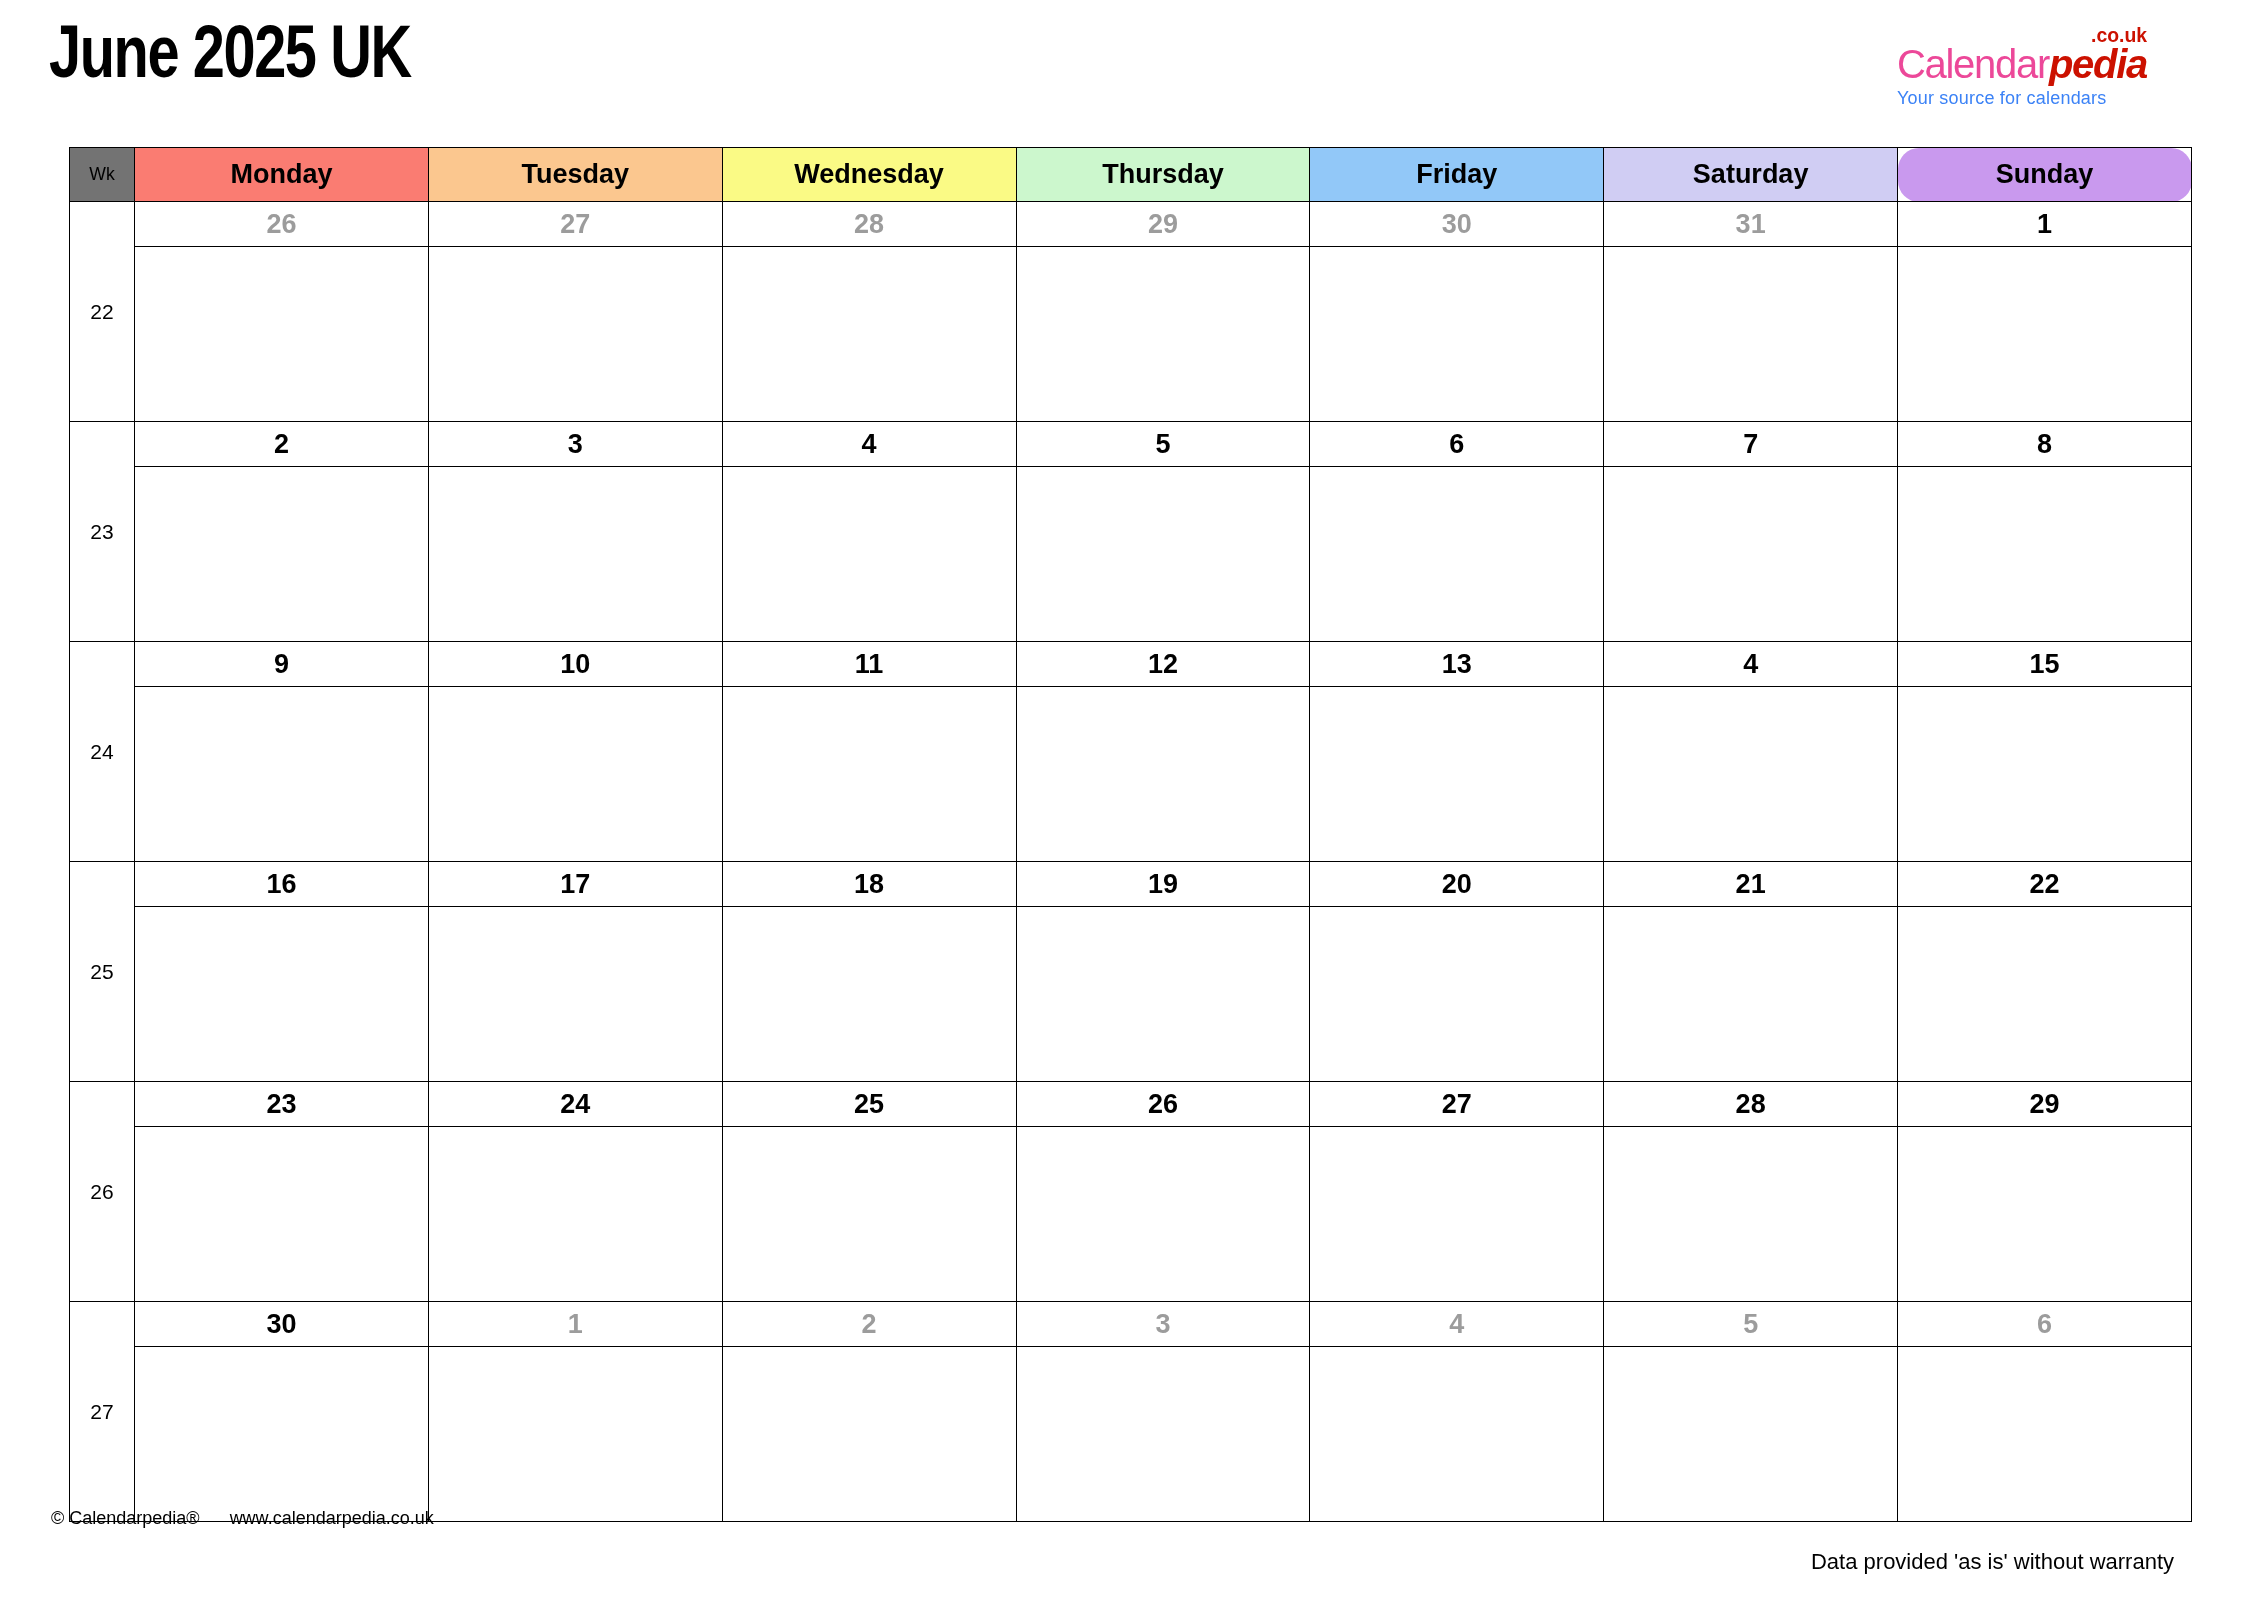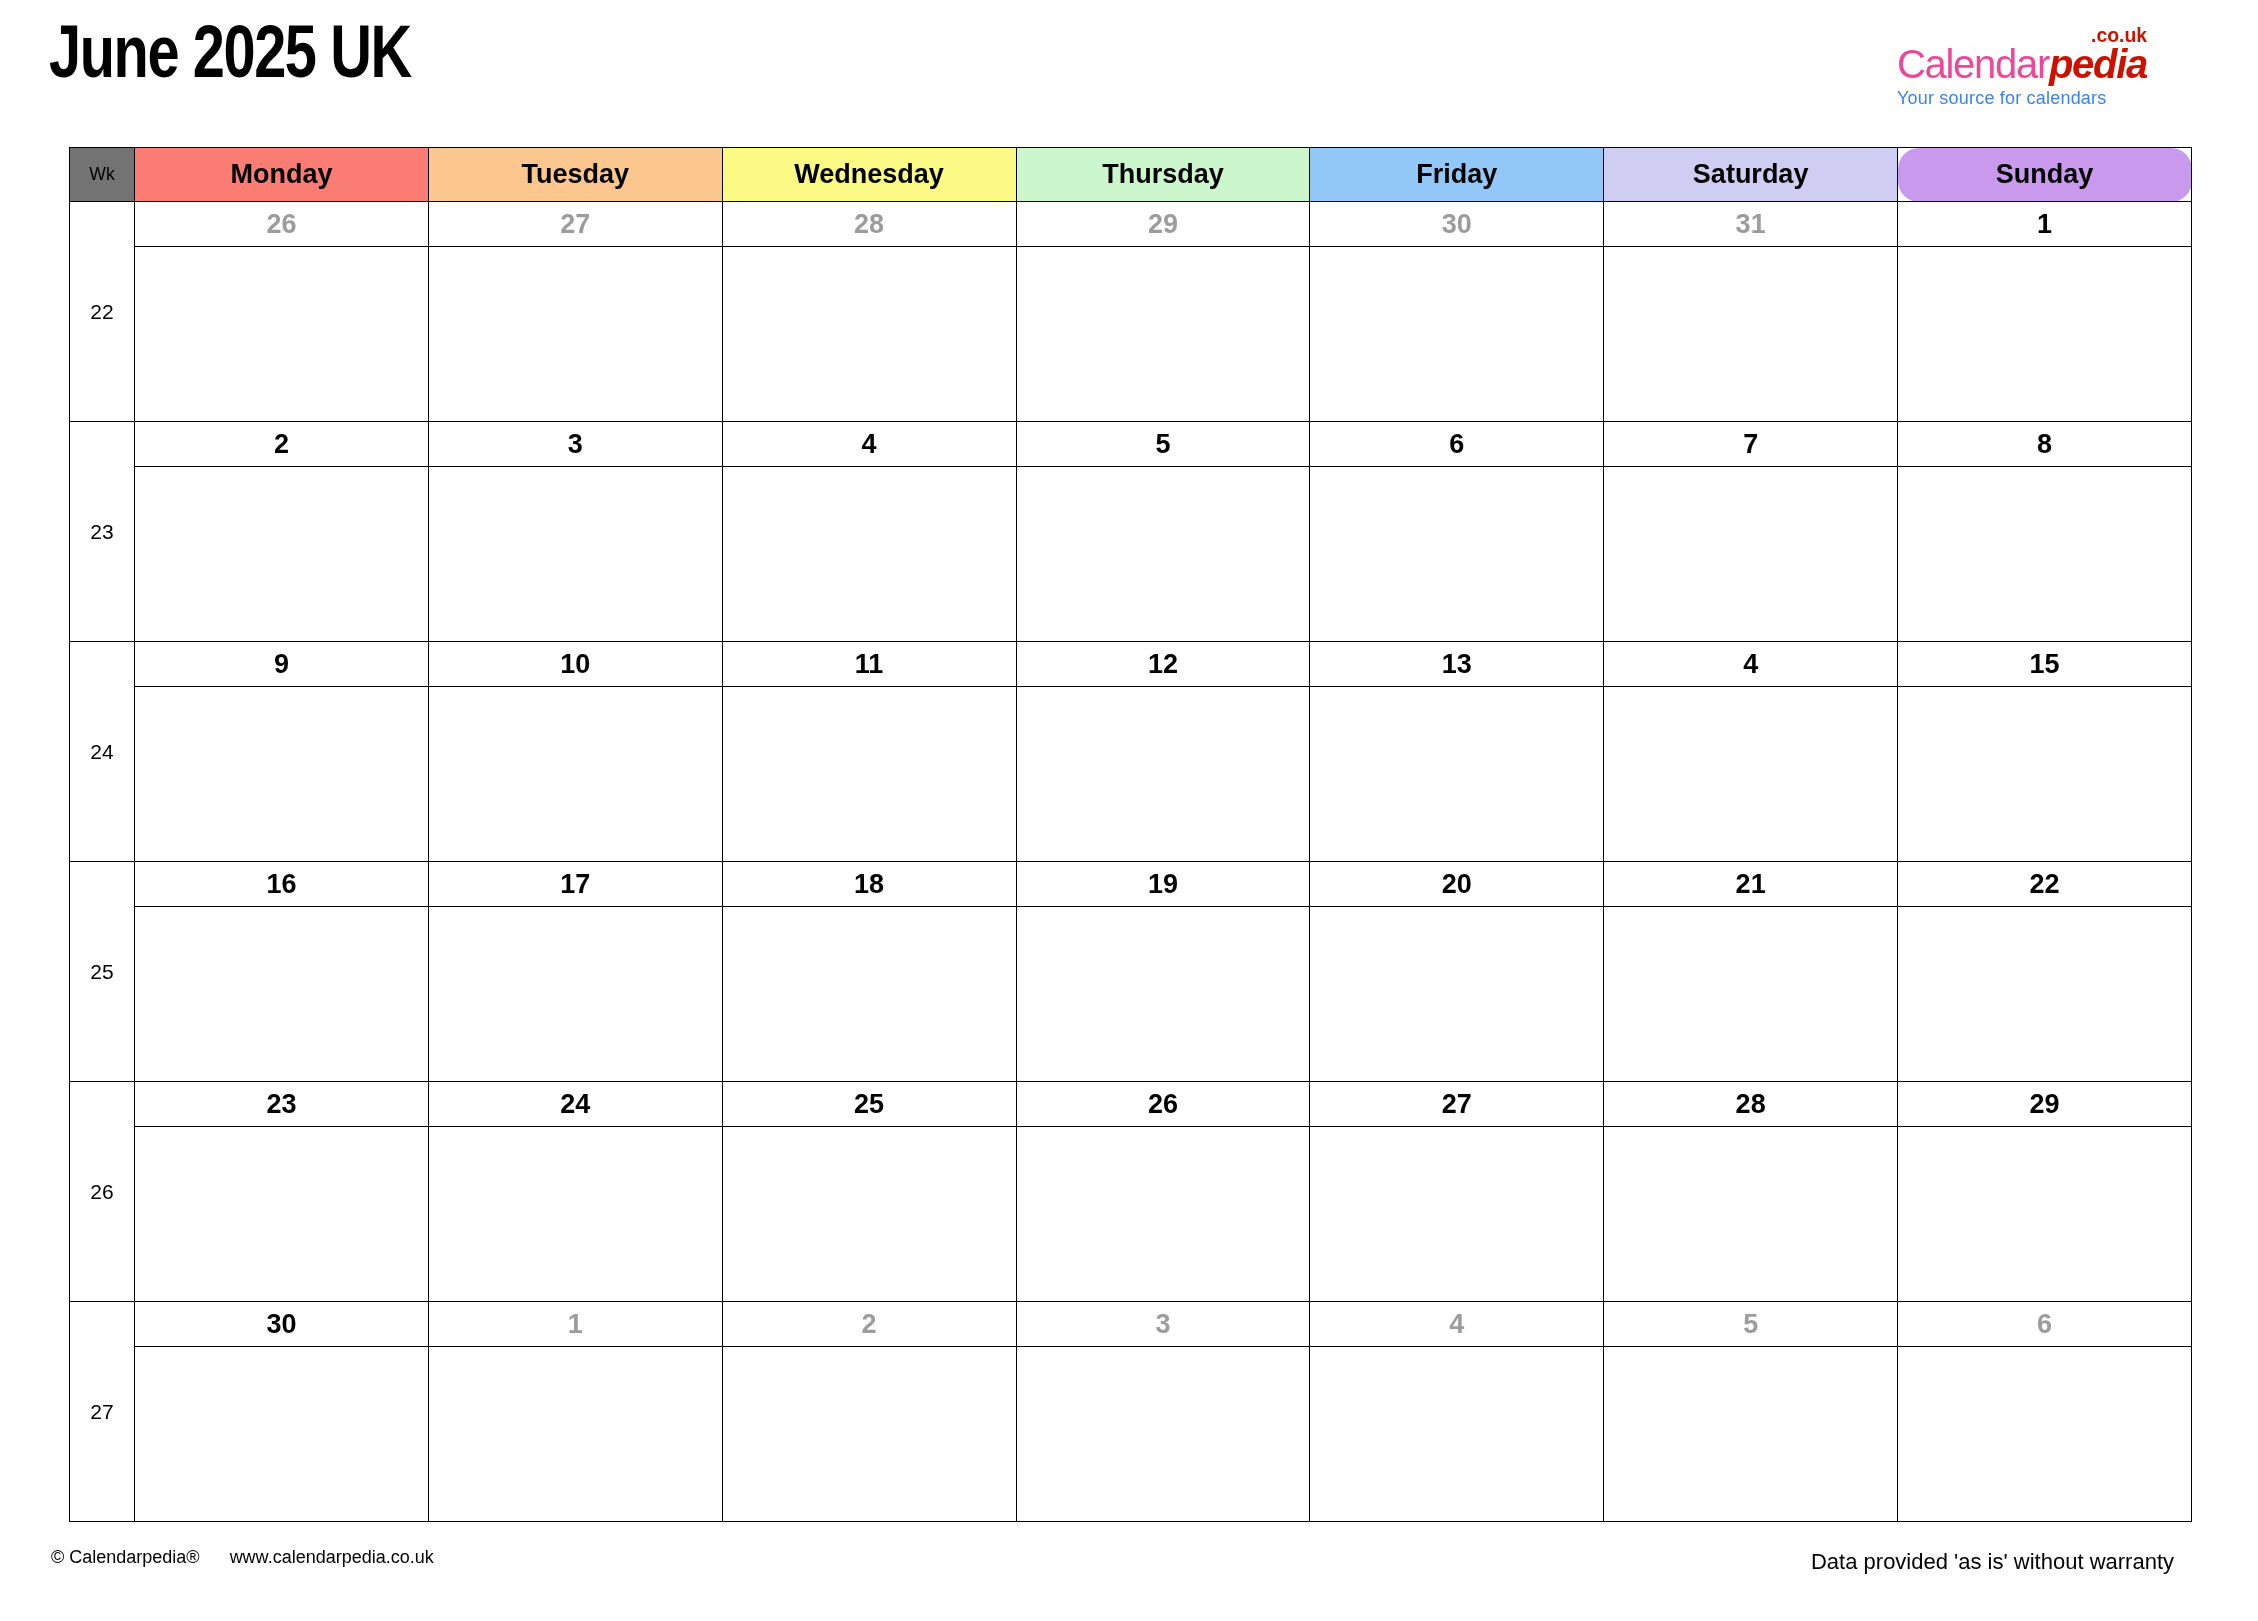"© Calendarpedia® www.calendarpedia.co.uk" .footer-left { top: 1547px -> 1508px }
